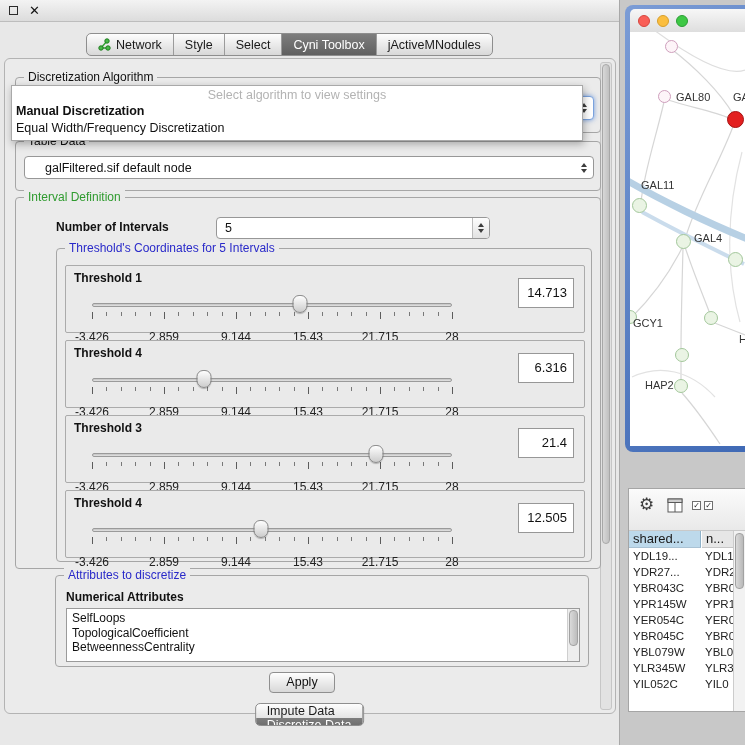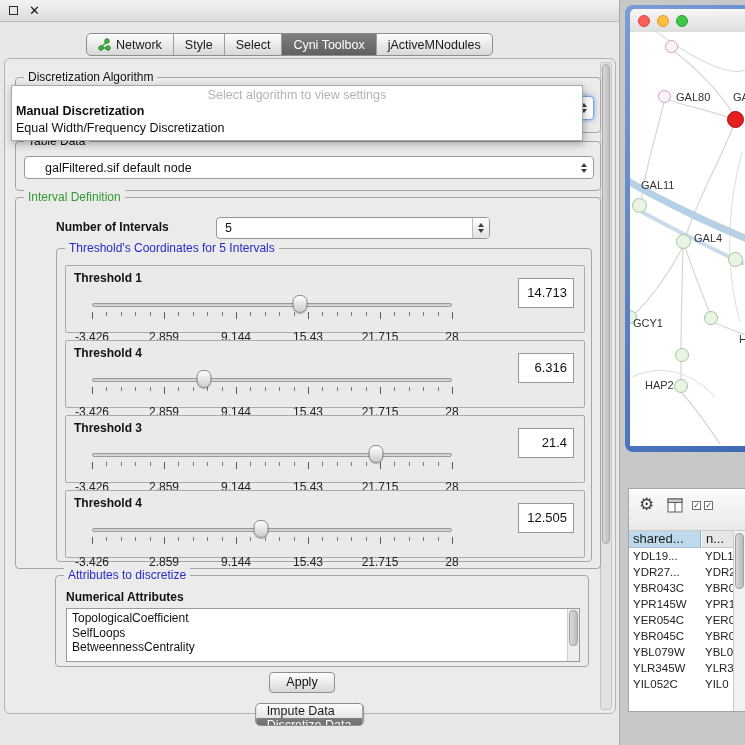"TopologicalCoefficient" div.attr-item { order: before "SelfLoops" -> after "SelfLoops" }
